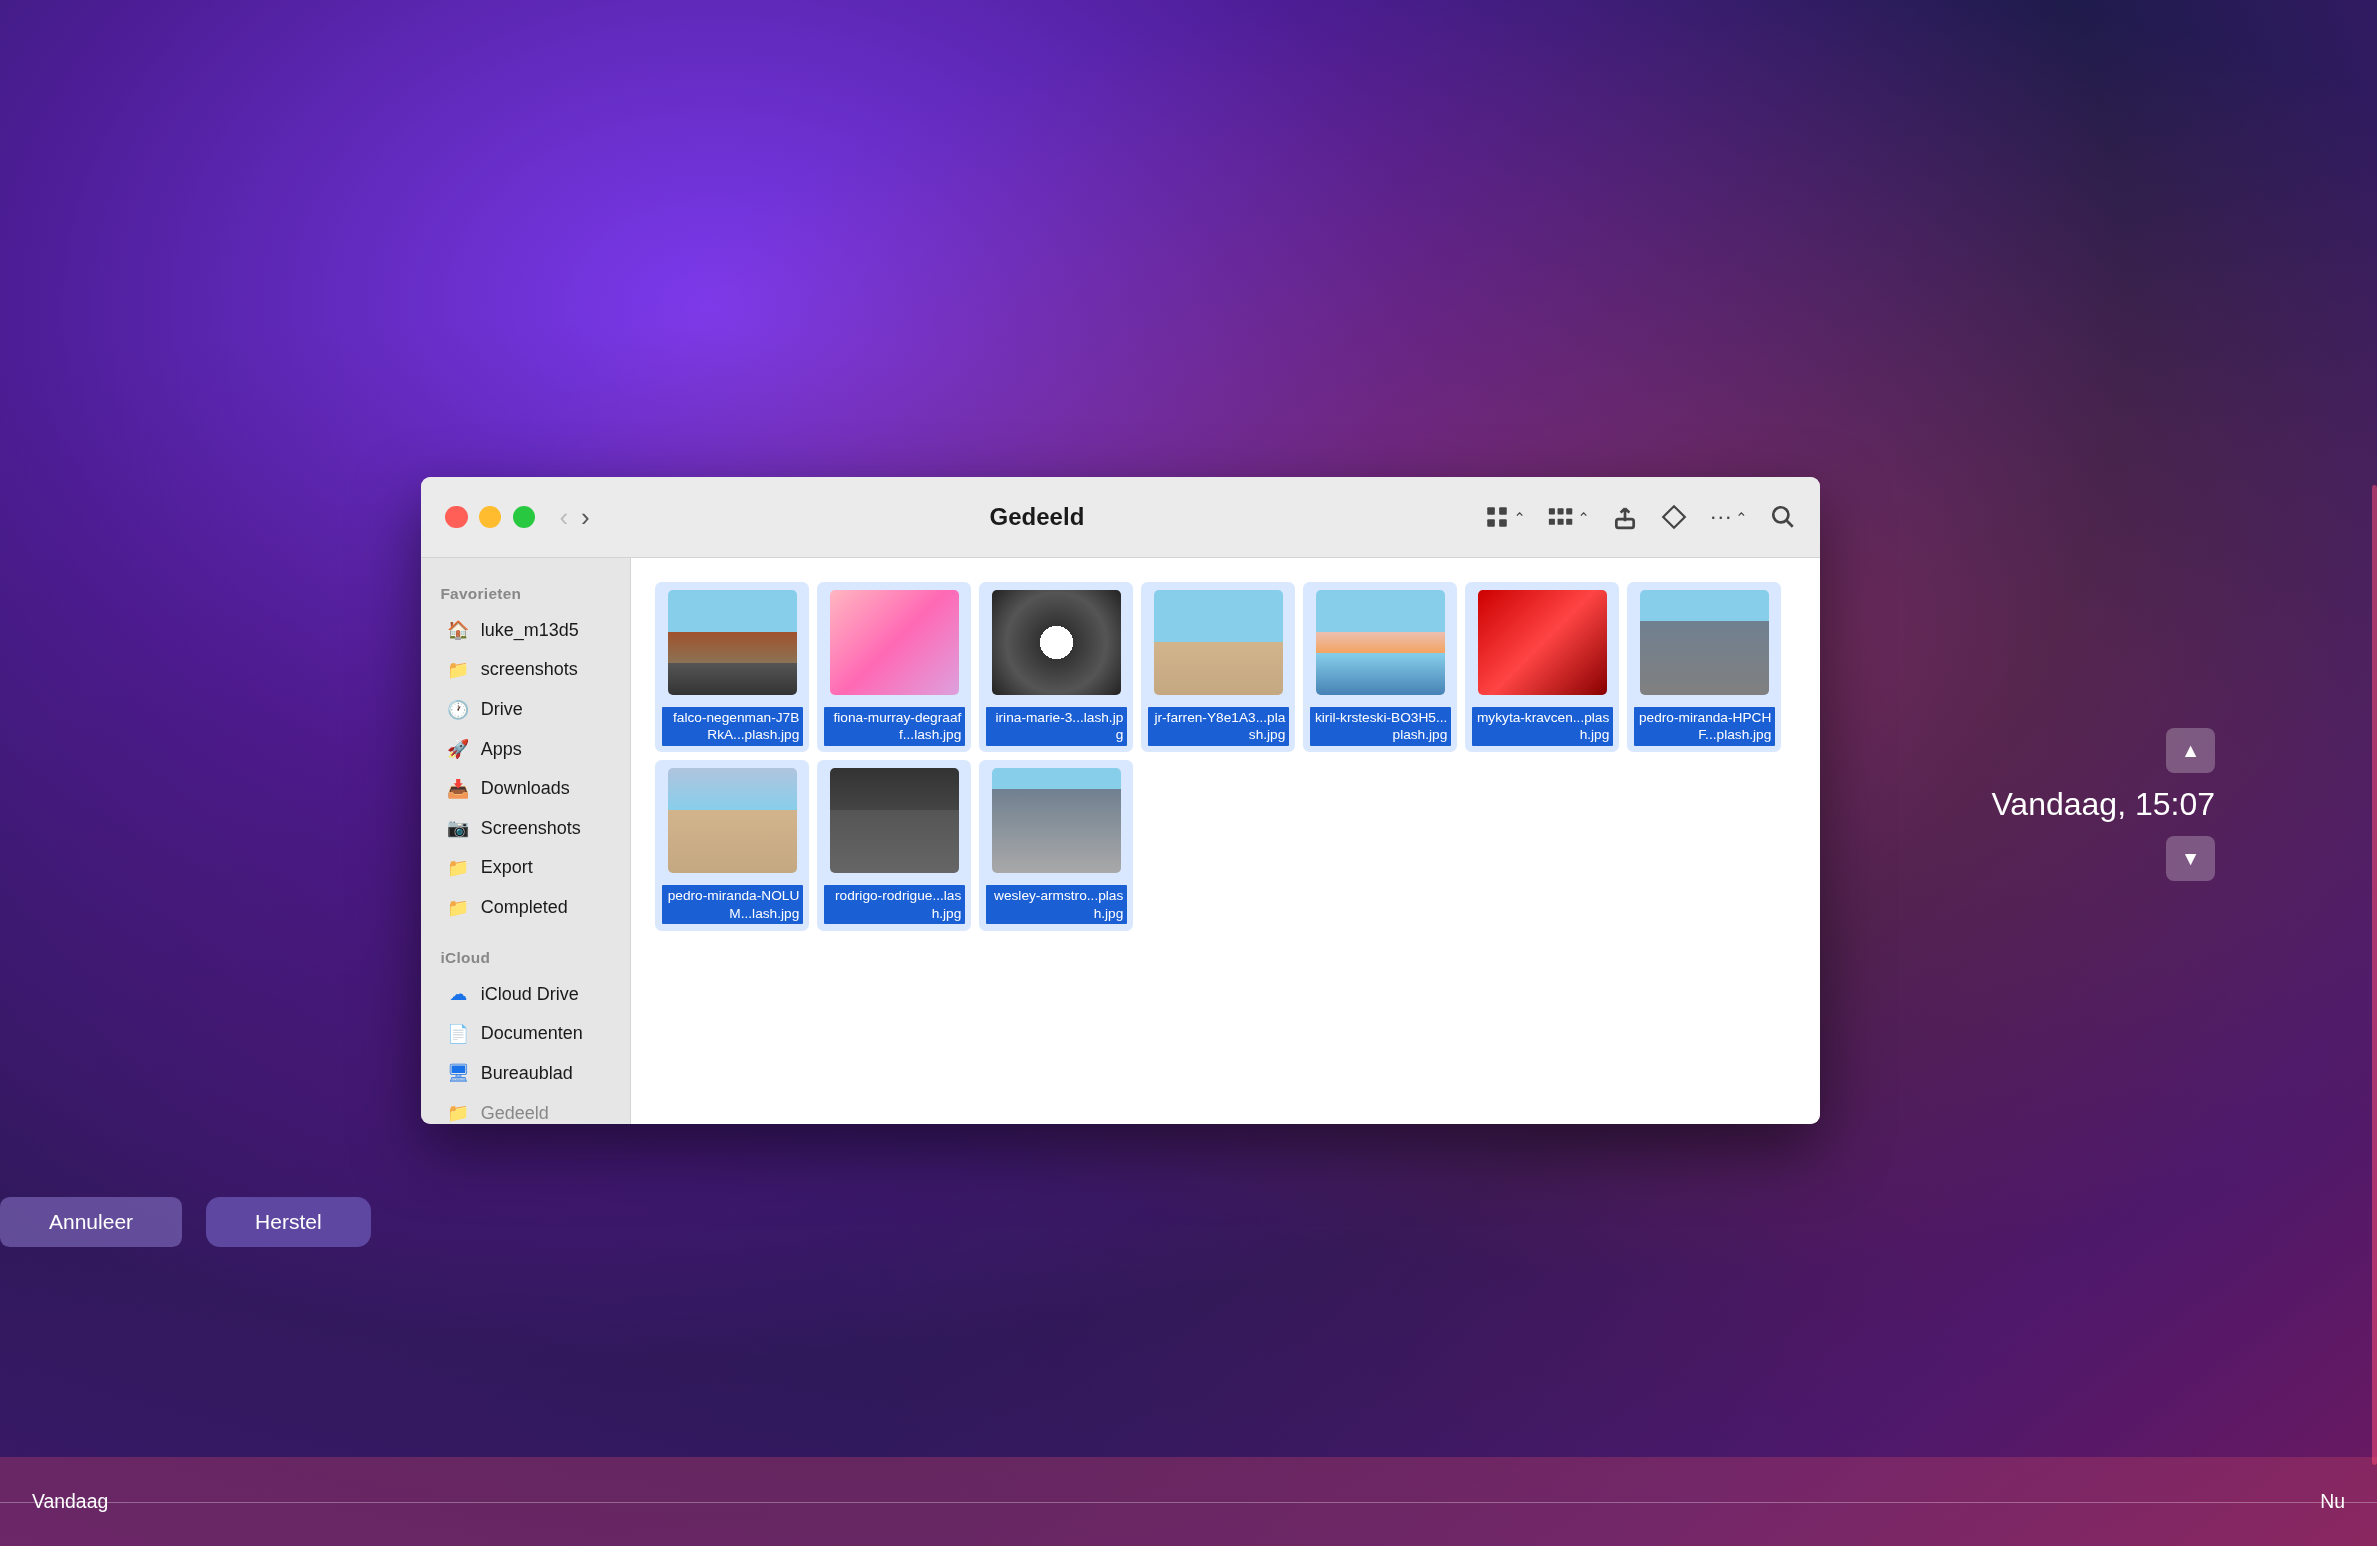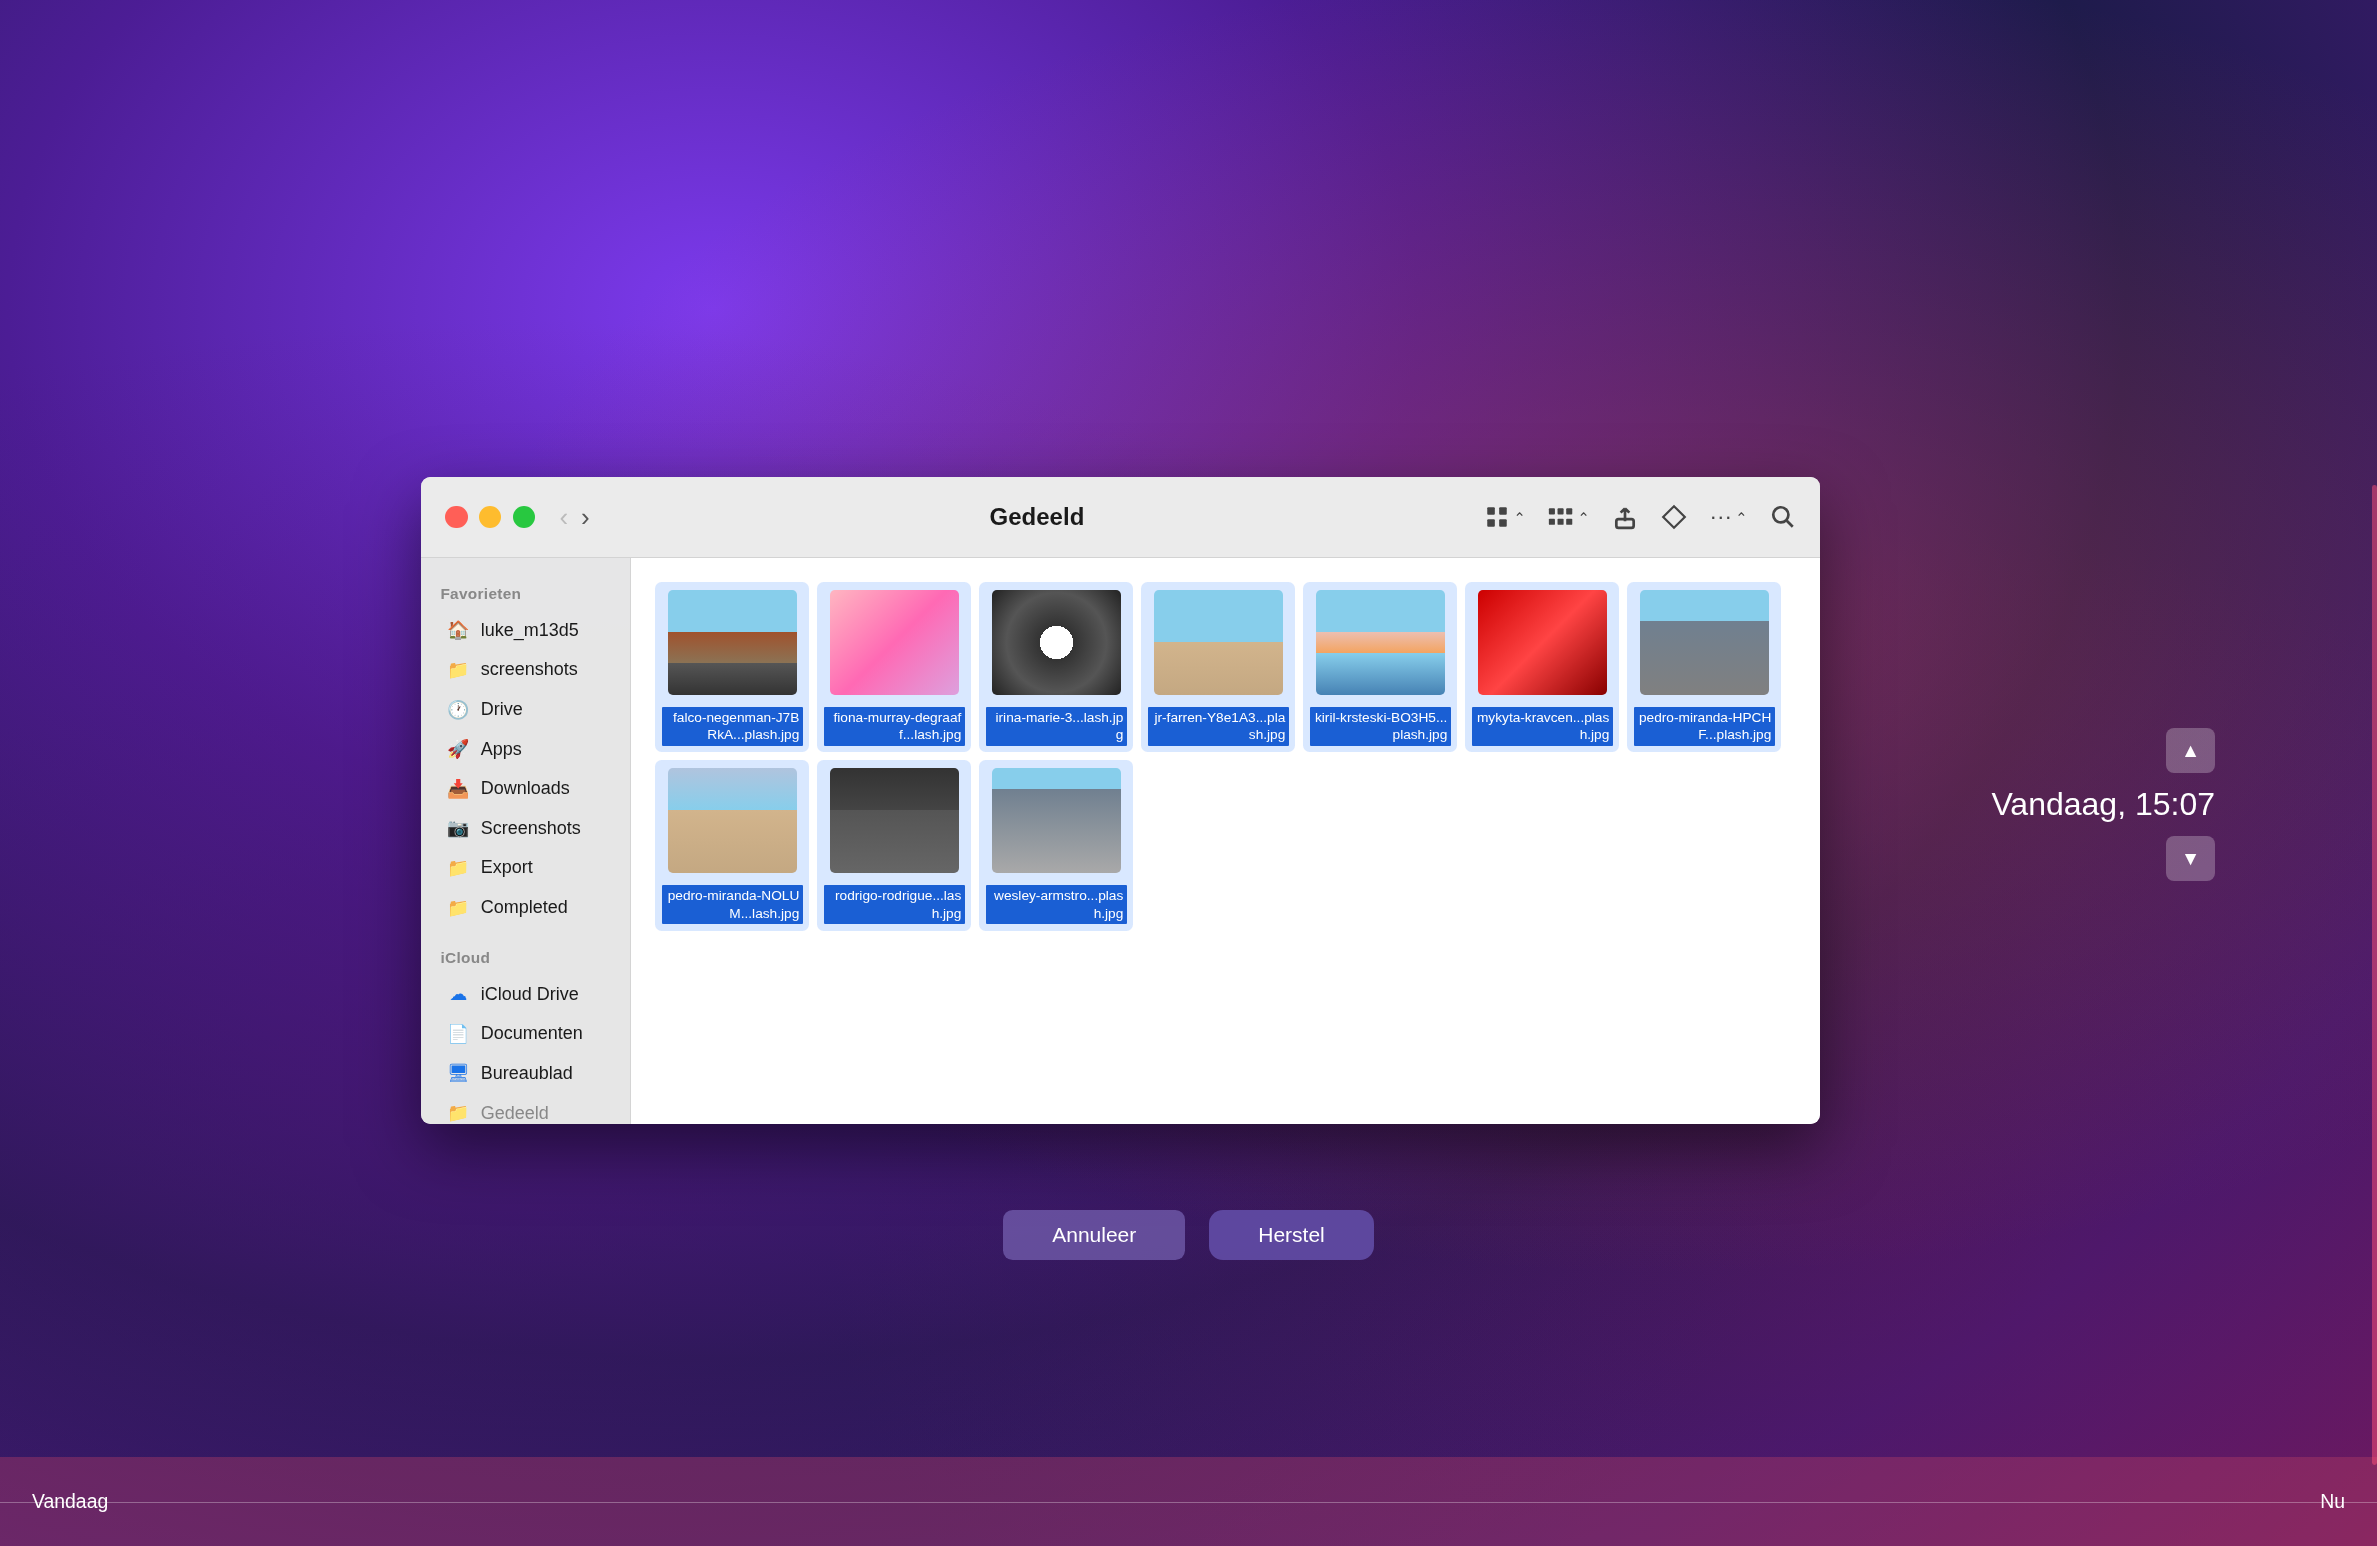"Annuleer" .bottom-bar { bottom: 286px -> 299px; justify-content: center -> flex-start }
